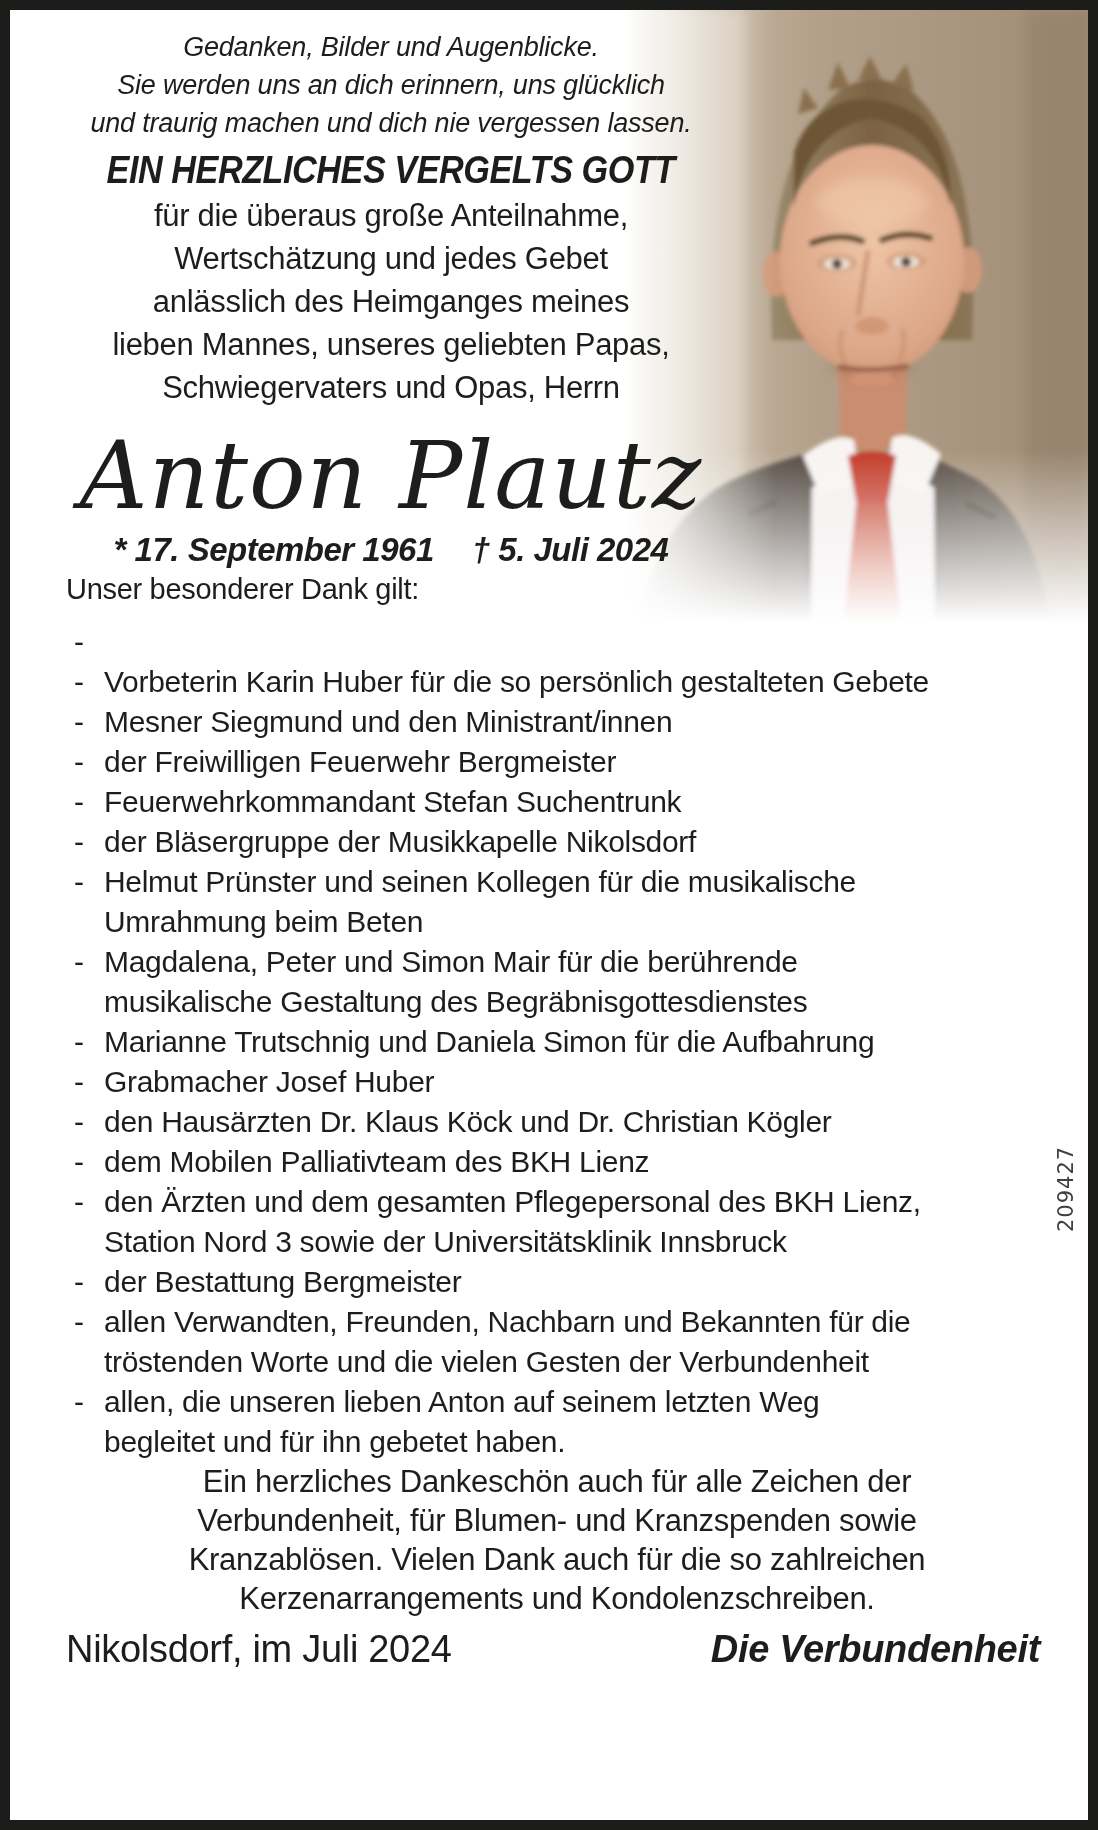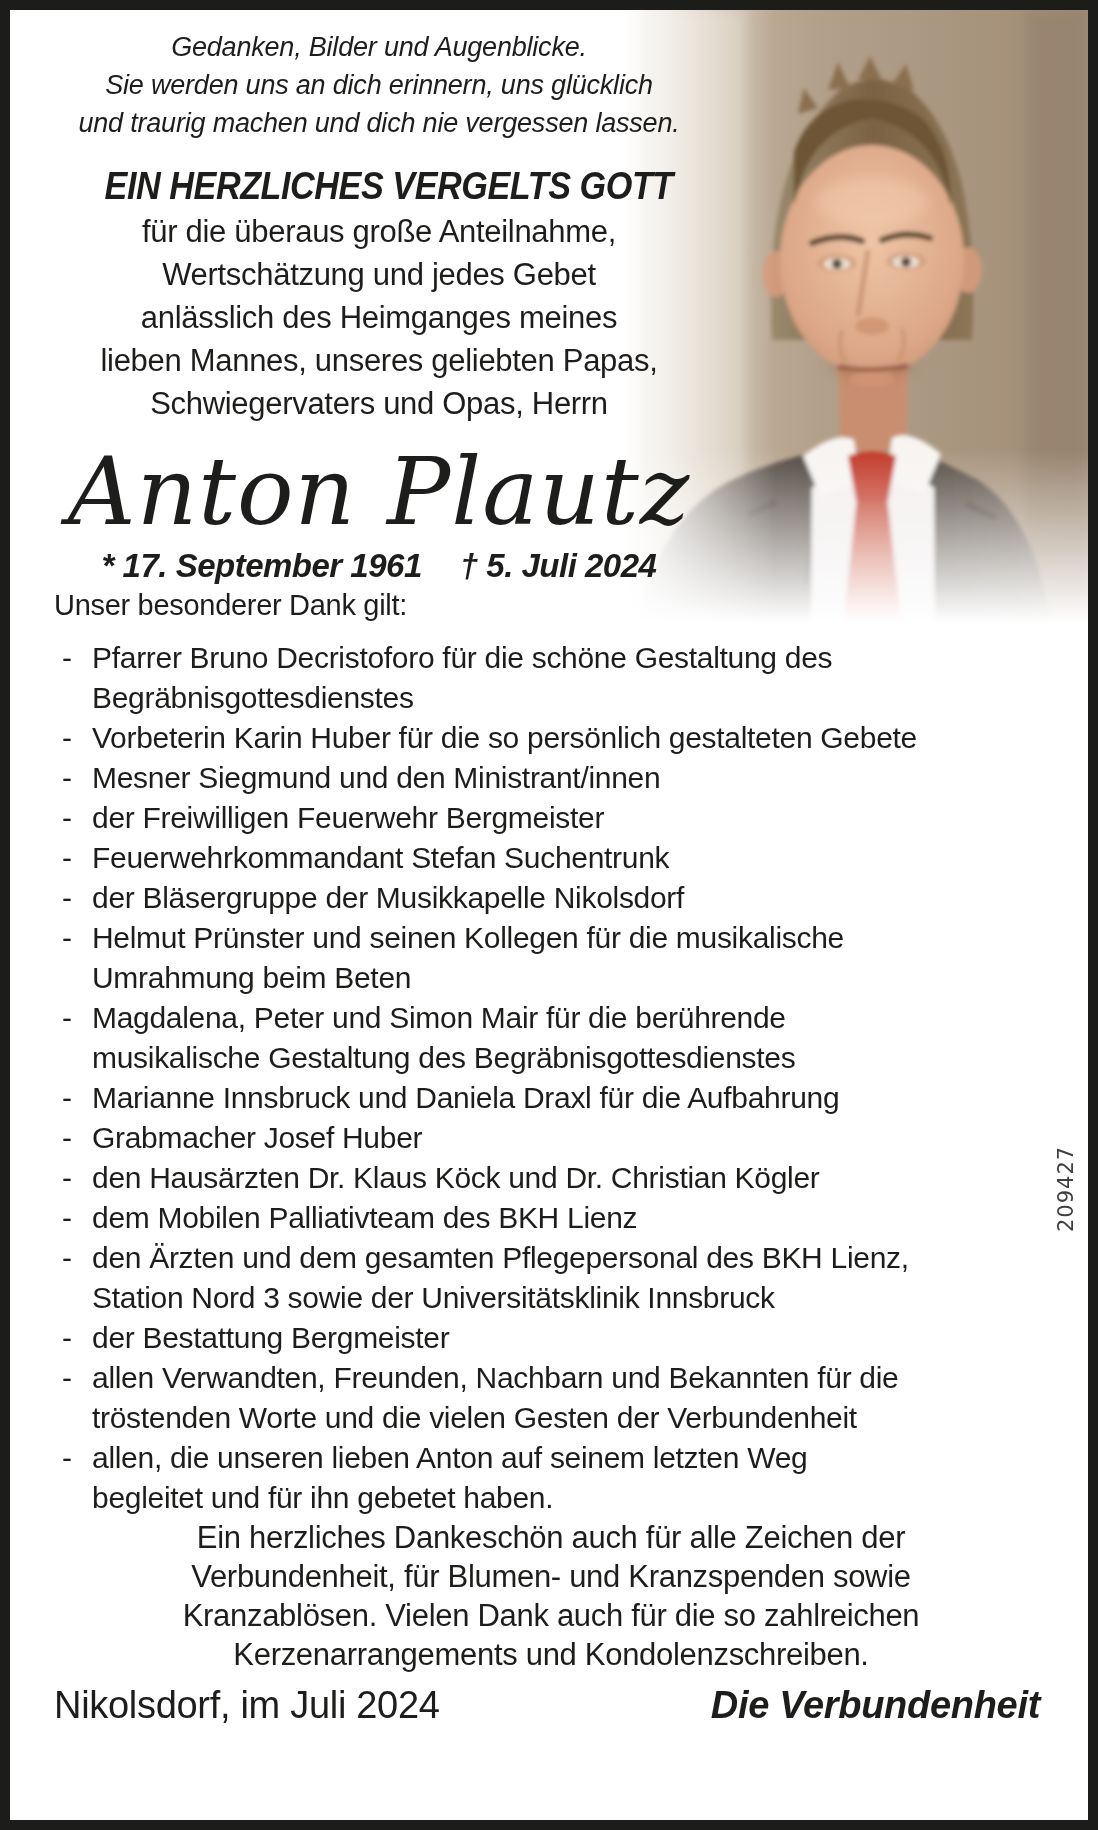"Gedanken, Bilder und Augenblicke." .content { padding: 18px 40px 0 44px -> 18px 40px 0 56px }
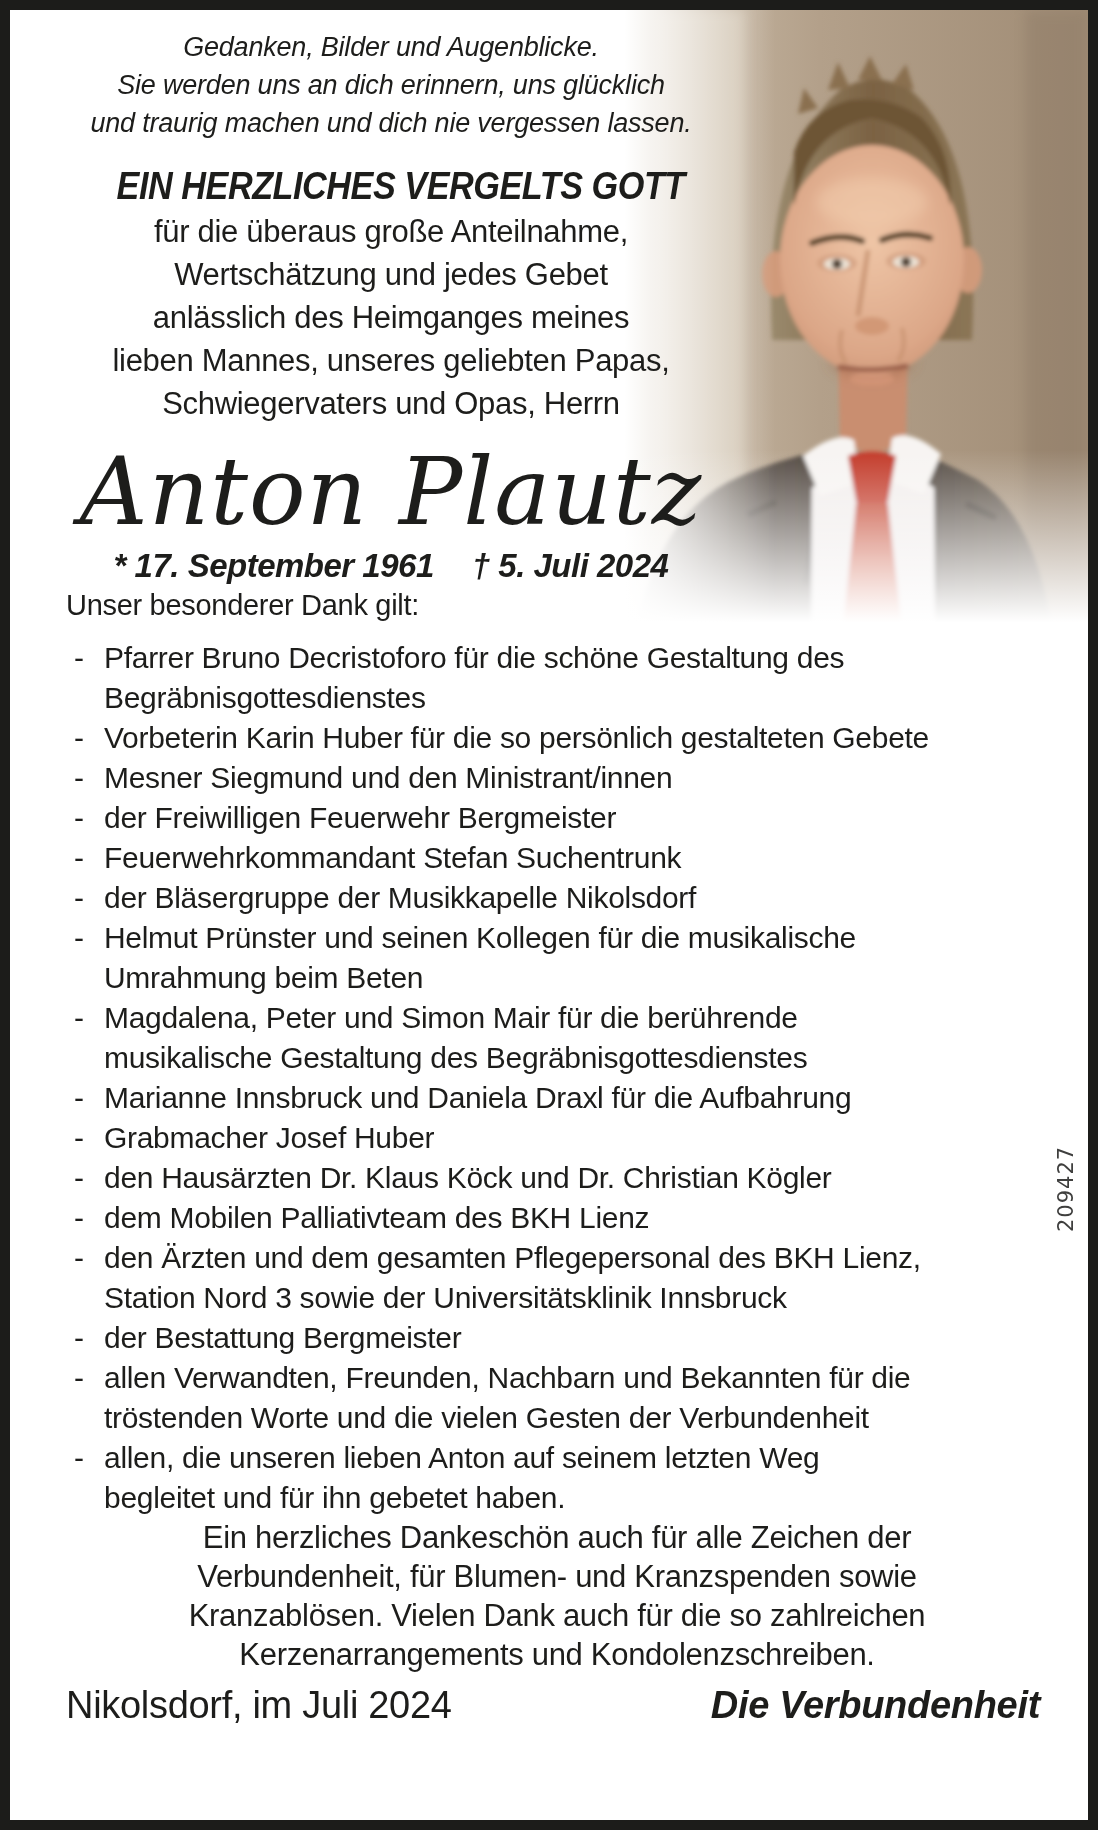"EIN HERZLICHES VERGELTS GOTT" .headline-wrap { margin-top: 20px -> 4px; text-align: right -> none }
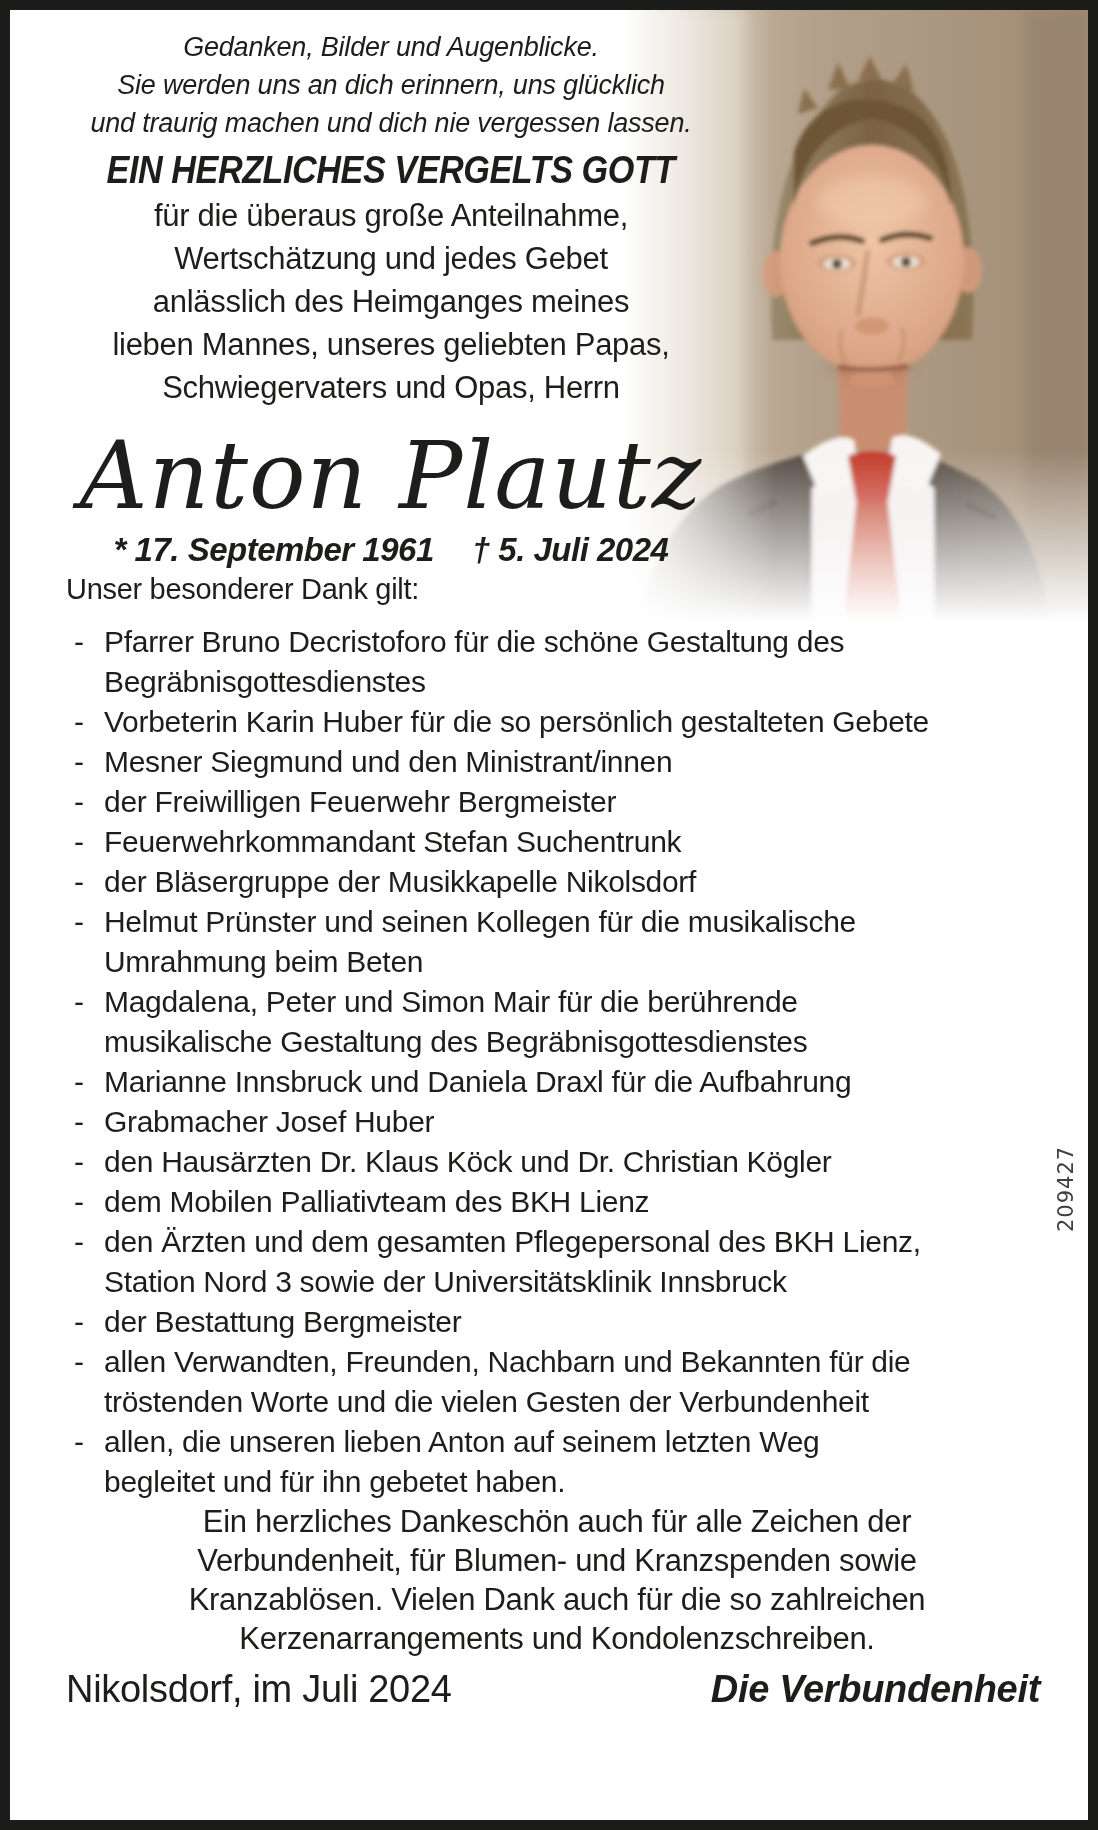"Pfarrer Bruno Decristoforo für die" span.item-text { html: <span>Pfarrer Bruno Decristoforo für die schöne Gestaltung des Begräbnisgottesdienstes</span> -> none }
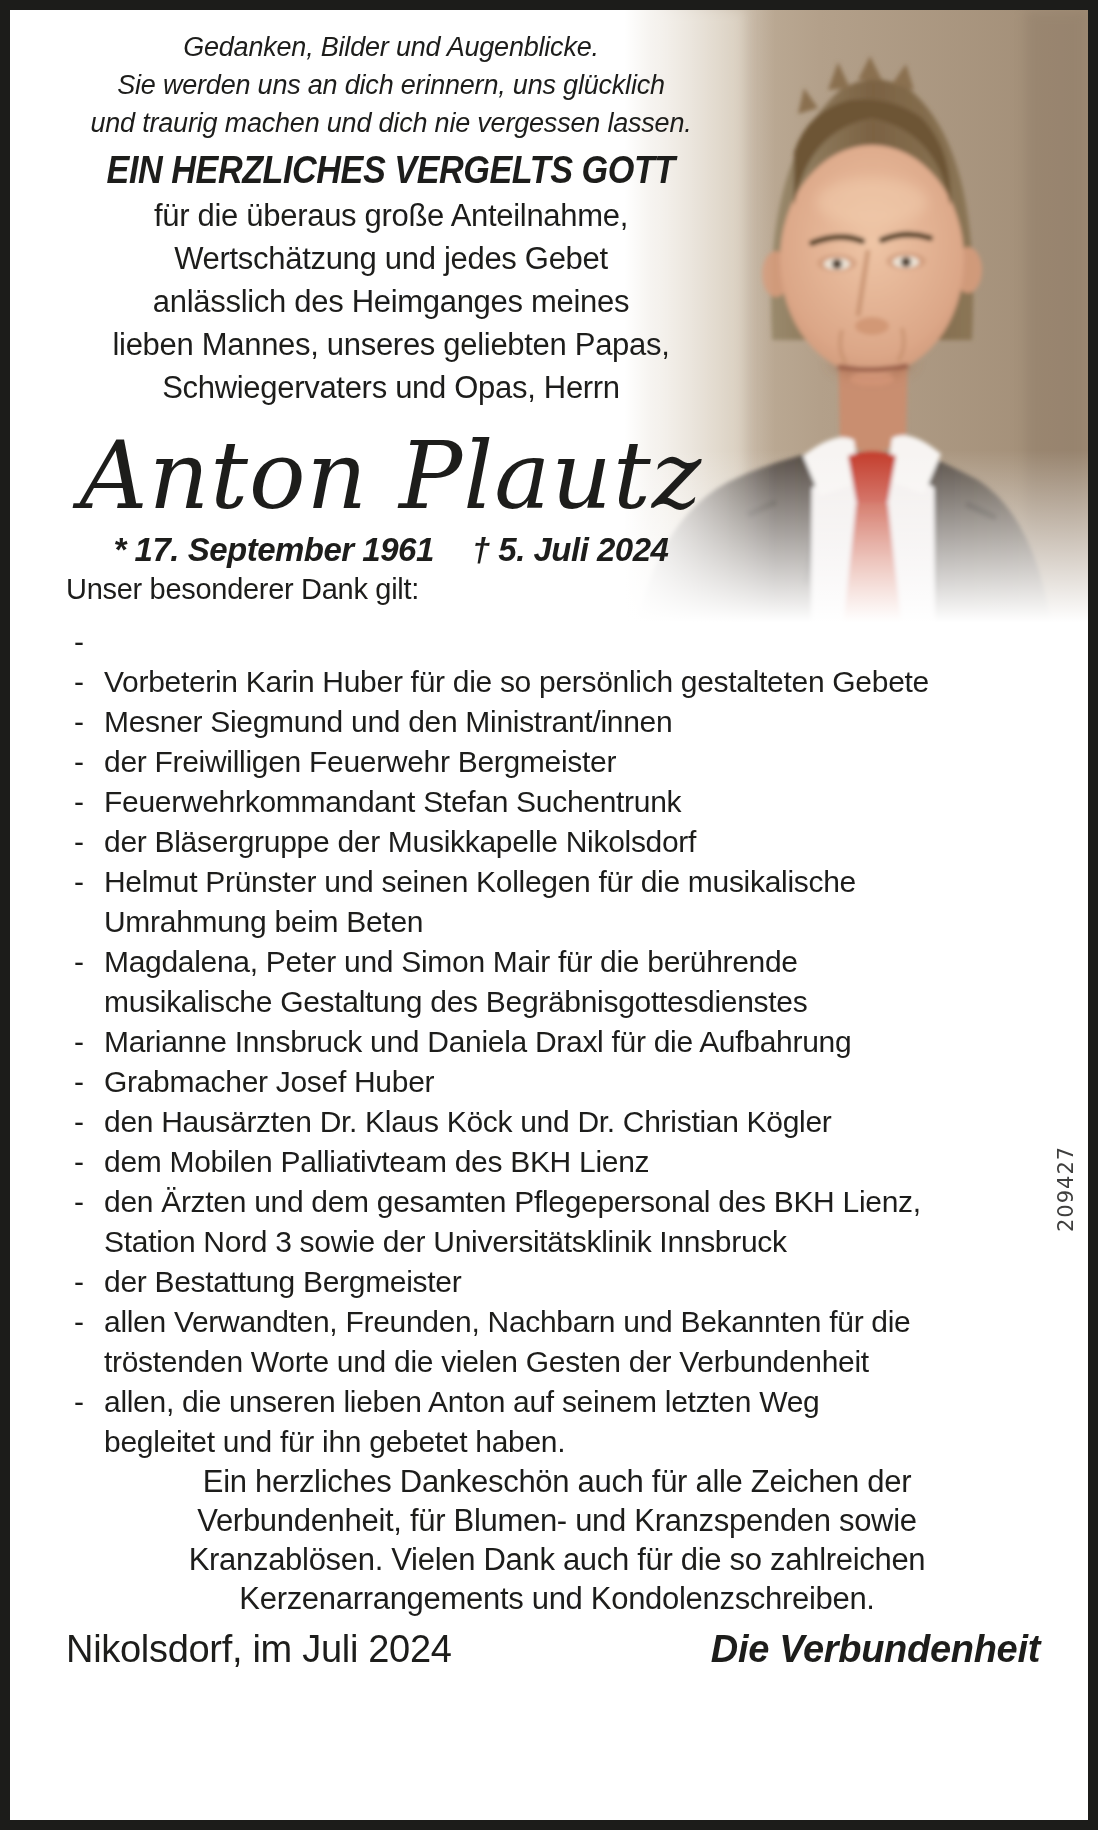"Marianne Innsbruck und Daniela Draxl" span.item-text { text: Innsbruck und Daniela Draxl -> Trutschnig und Daniela Simon }
